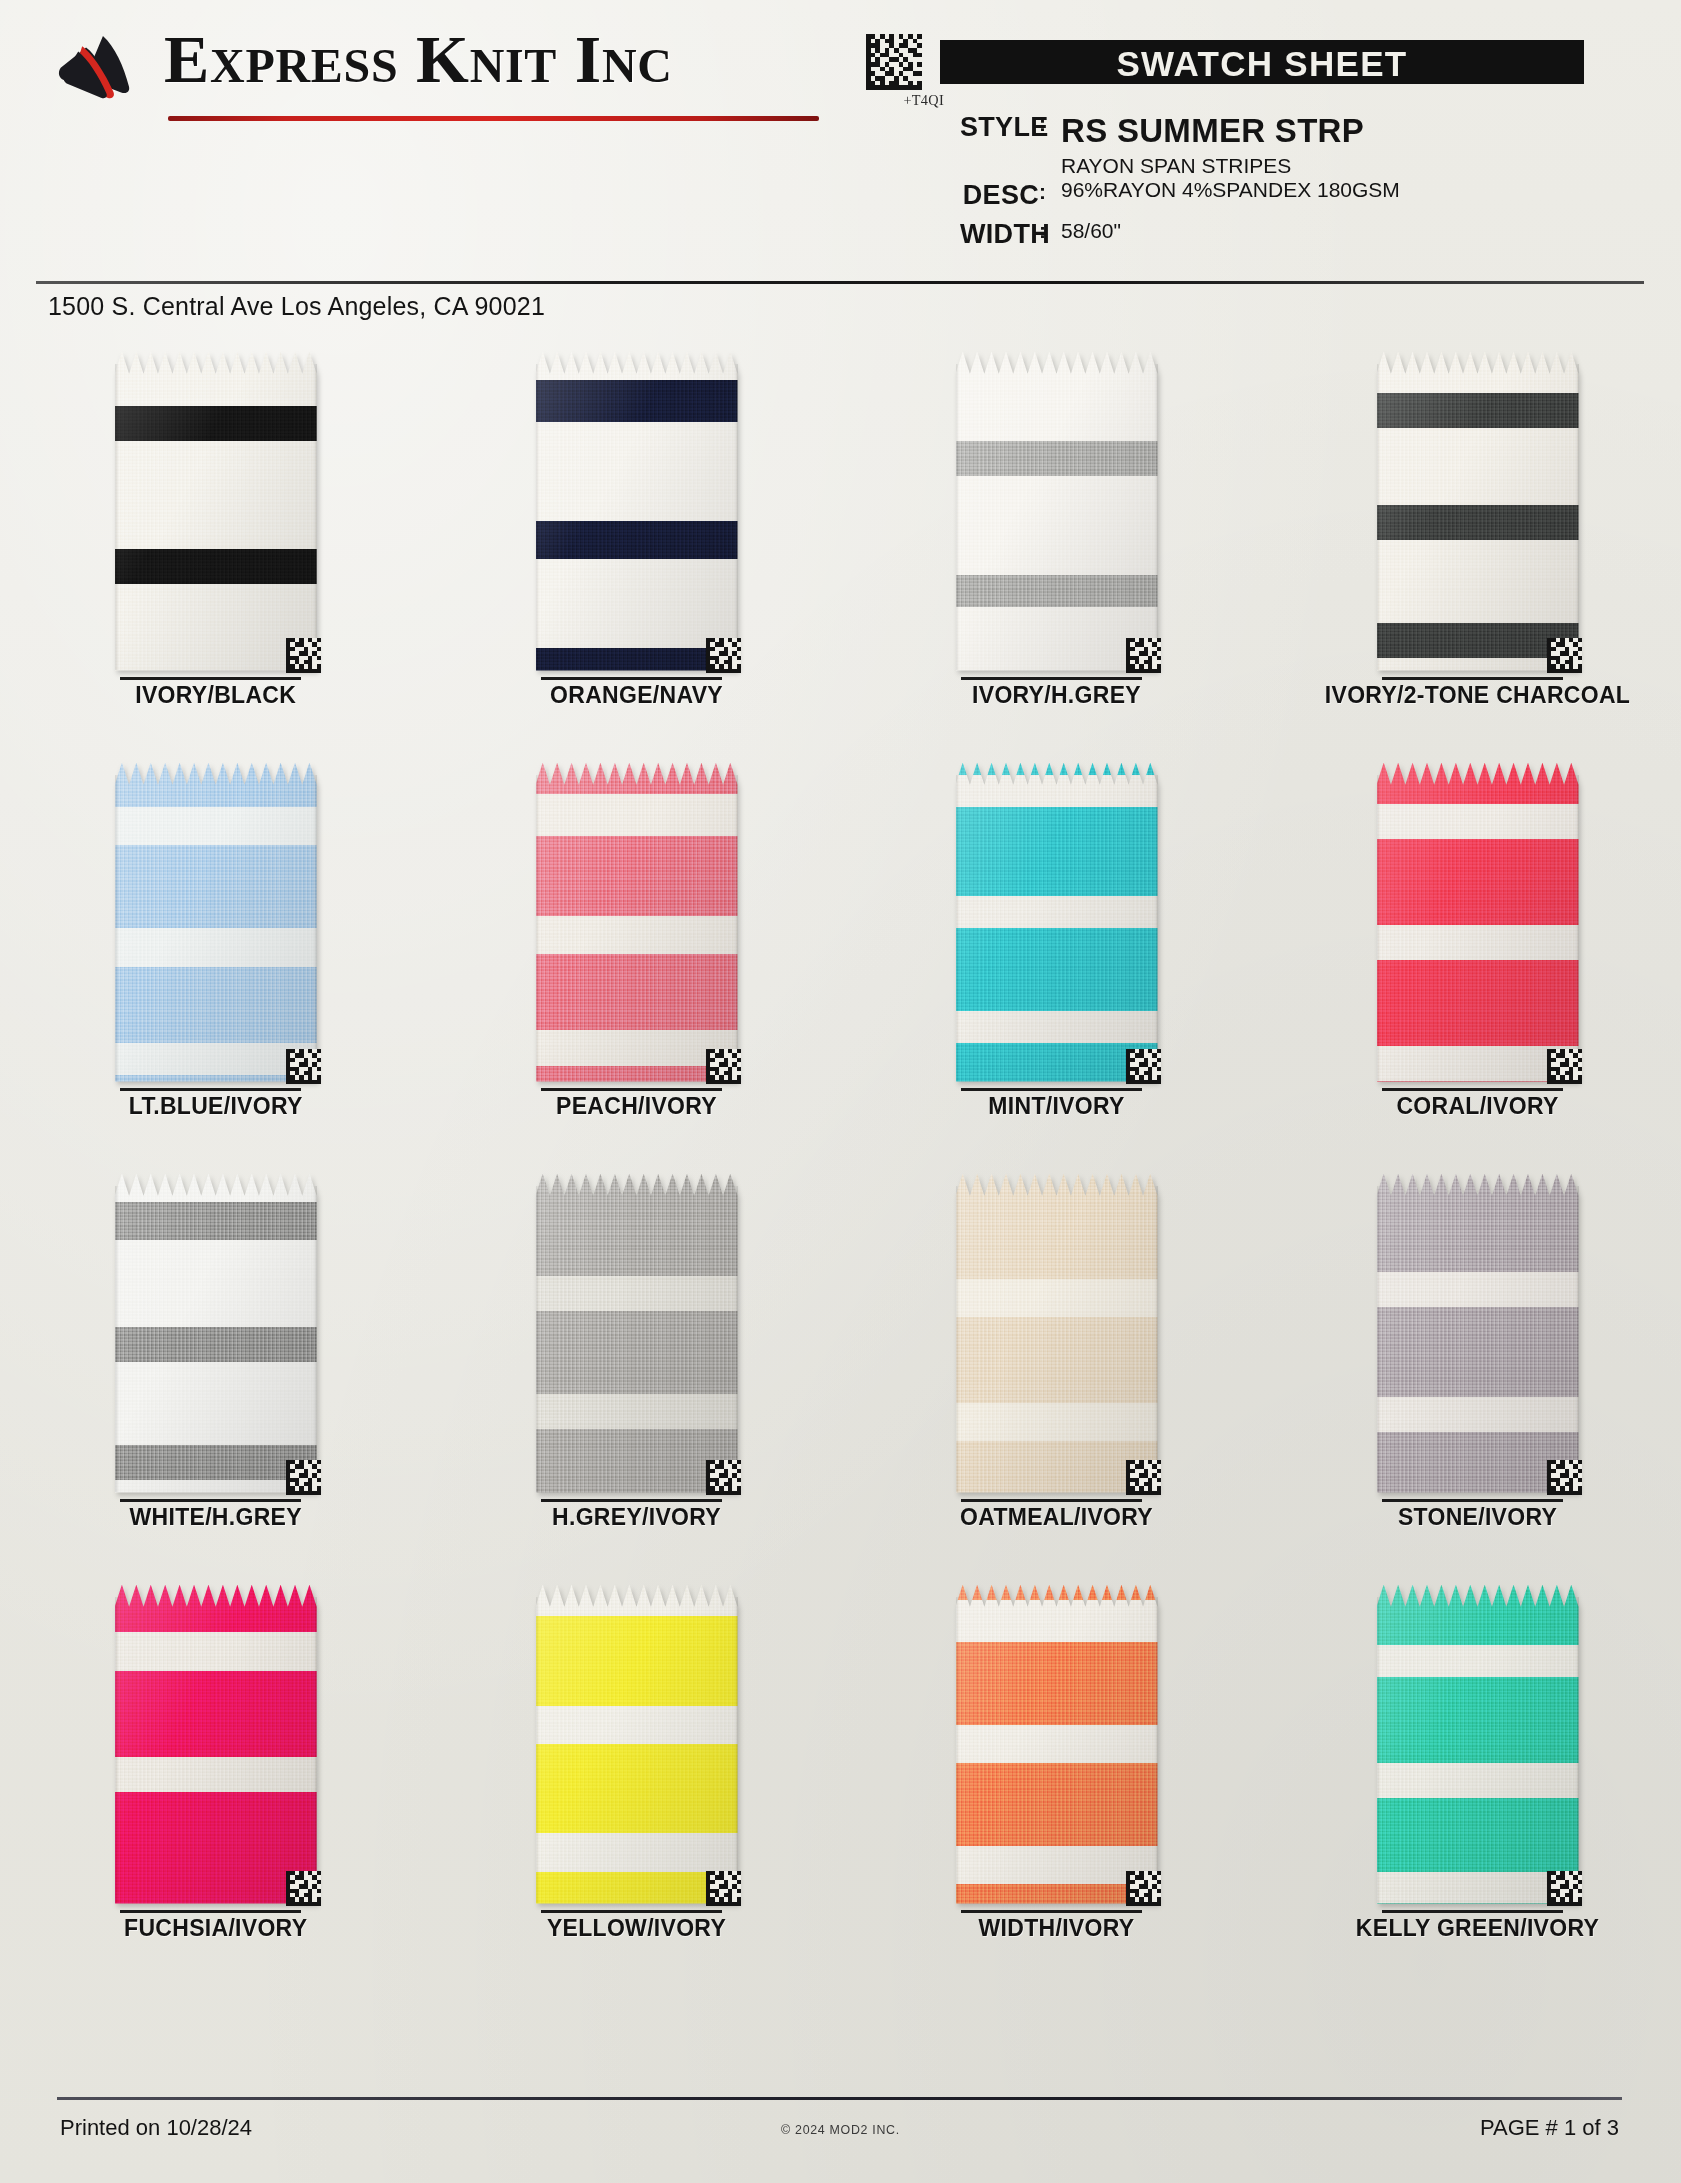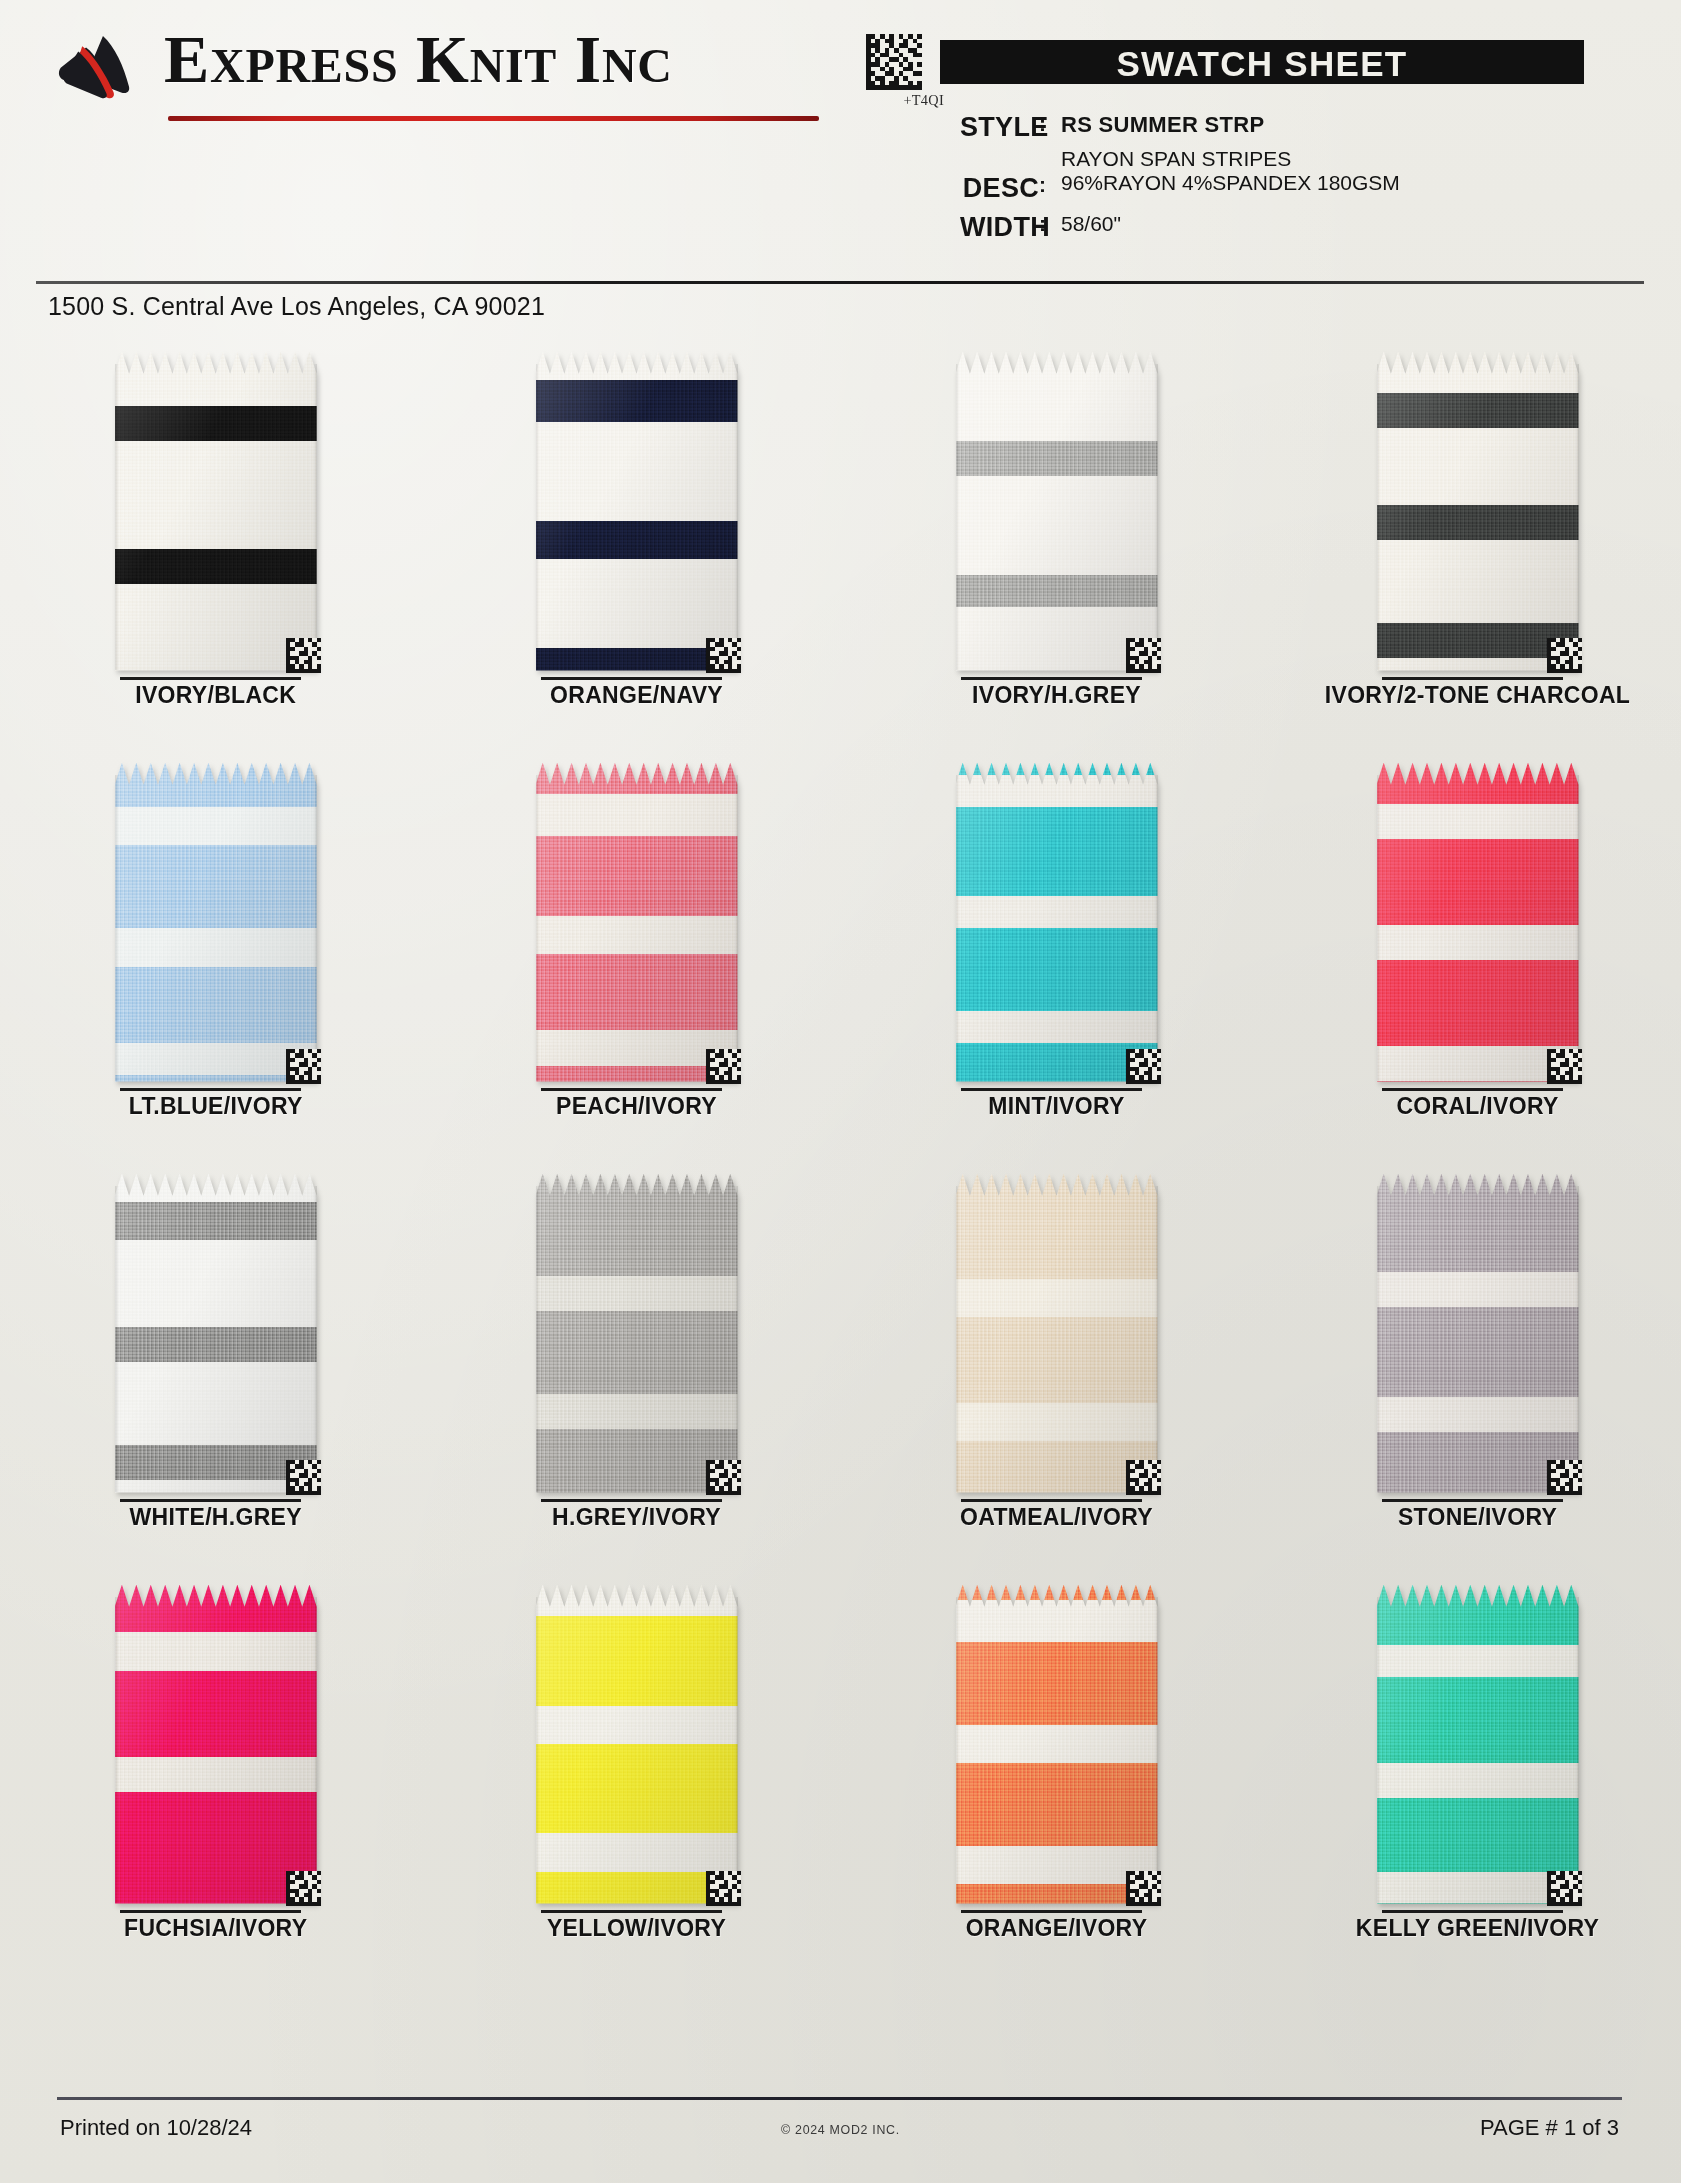"RS SUMMER STRP" .spec-val.big { font-size: 22px -> 33px }
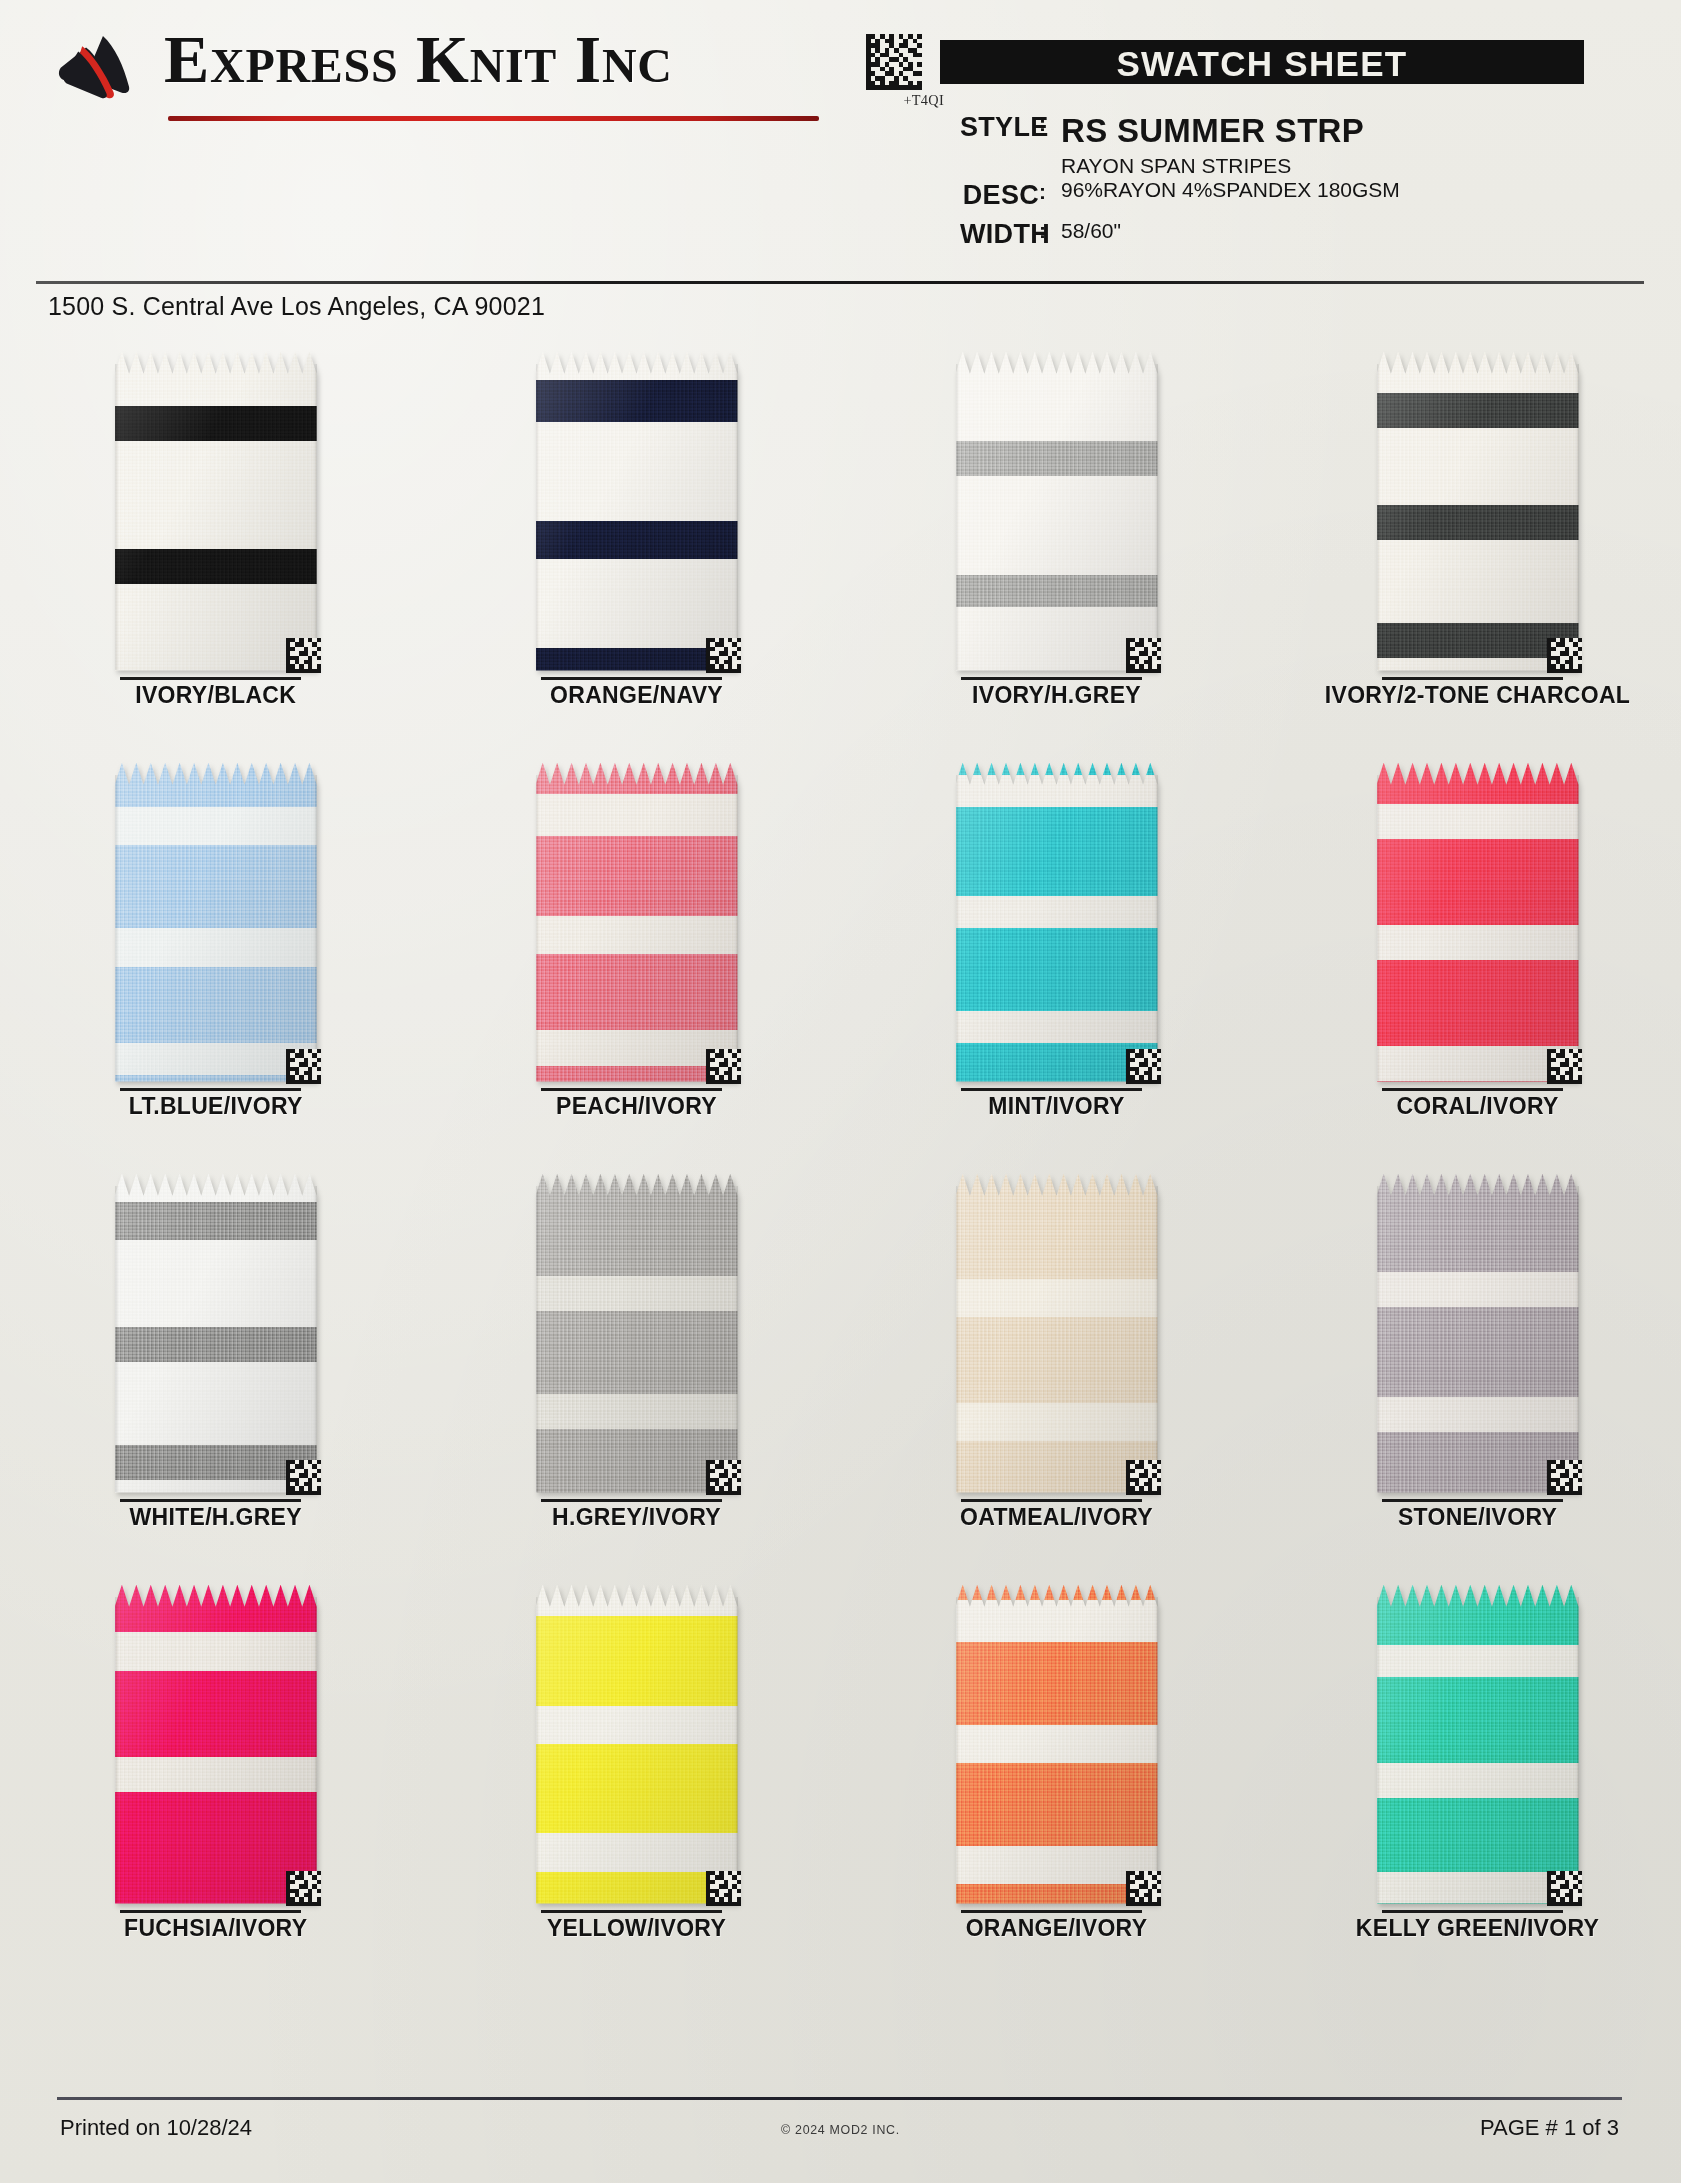"ORANGE/IVORY" div.caption { text: ORANGE/IVORY -> WIDTH/IVORY }
